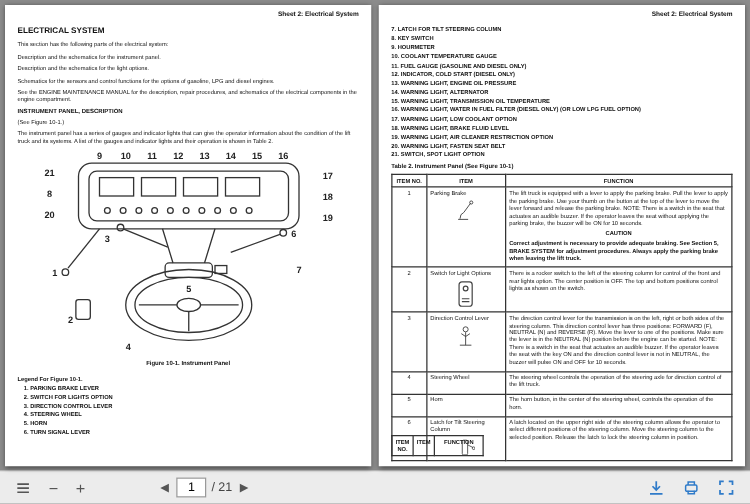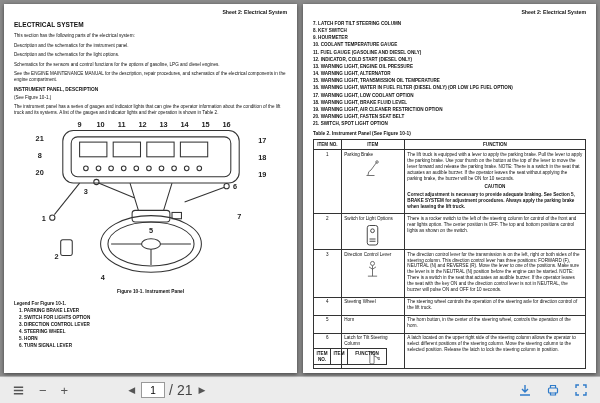"/ 21" .nav .total { font-size: 14px -> 10px }
